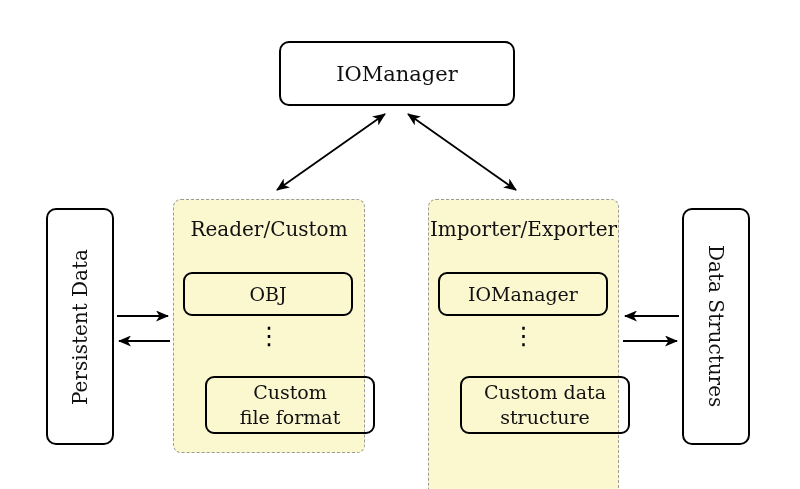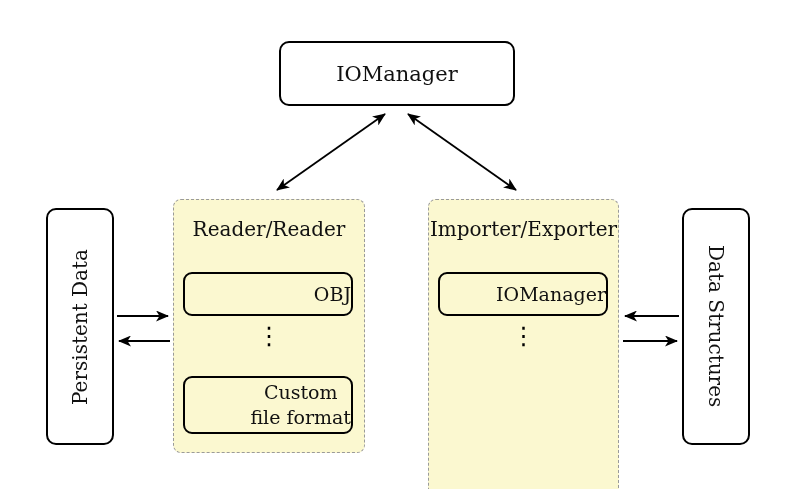"Reader/Reader" div.group-title { text: Reader/Reader -> Reader/Custom }
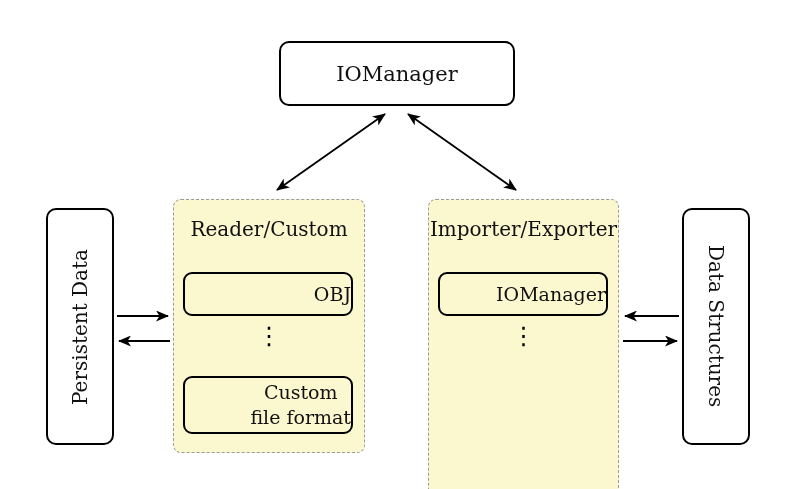"OBJ" .inner-box { justify-content: flex-end -> center }
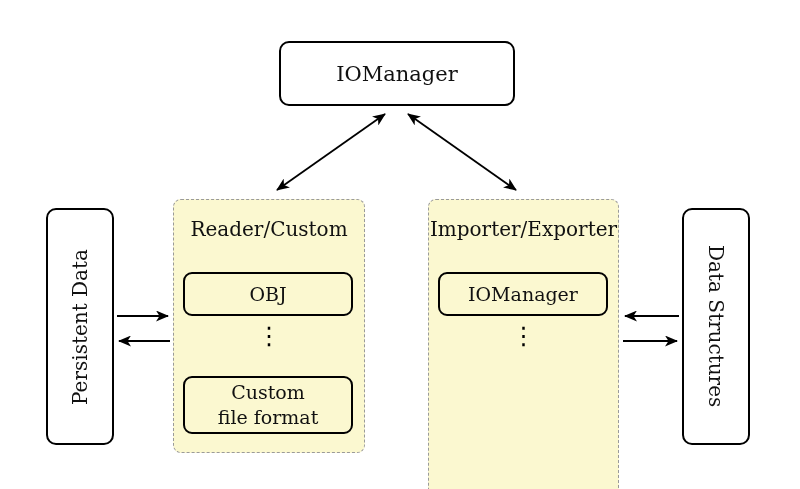"Custom" .inner-bottom { margin-left: none -> 22px }
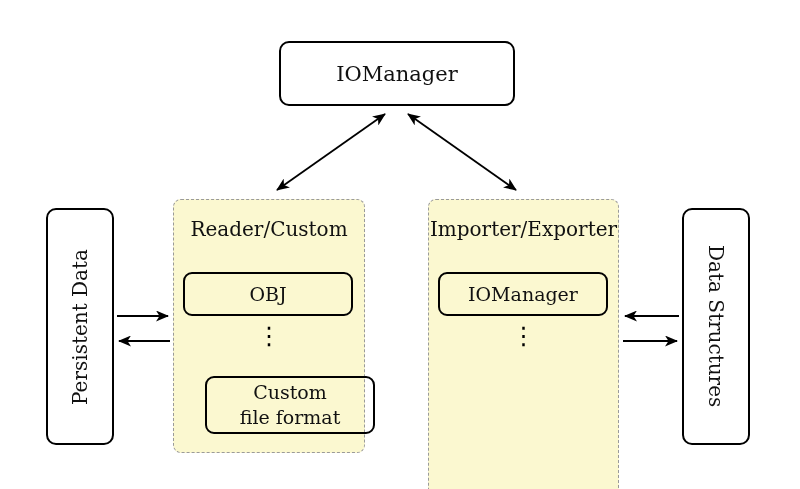"Custom data" div.inner-box { html: none -> <div> <span>Custom data structure</span> </div> }
